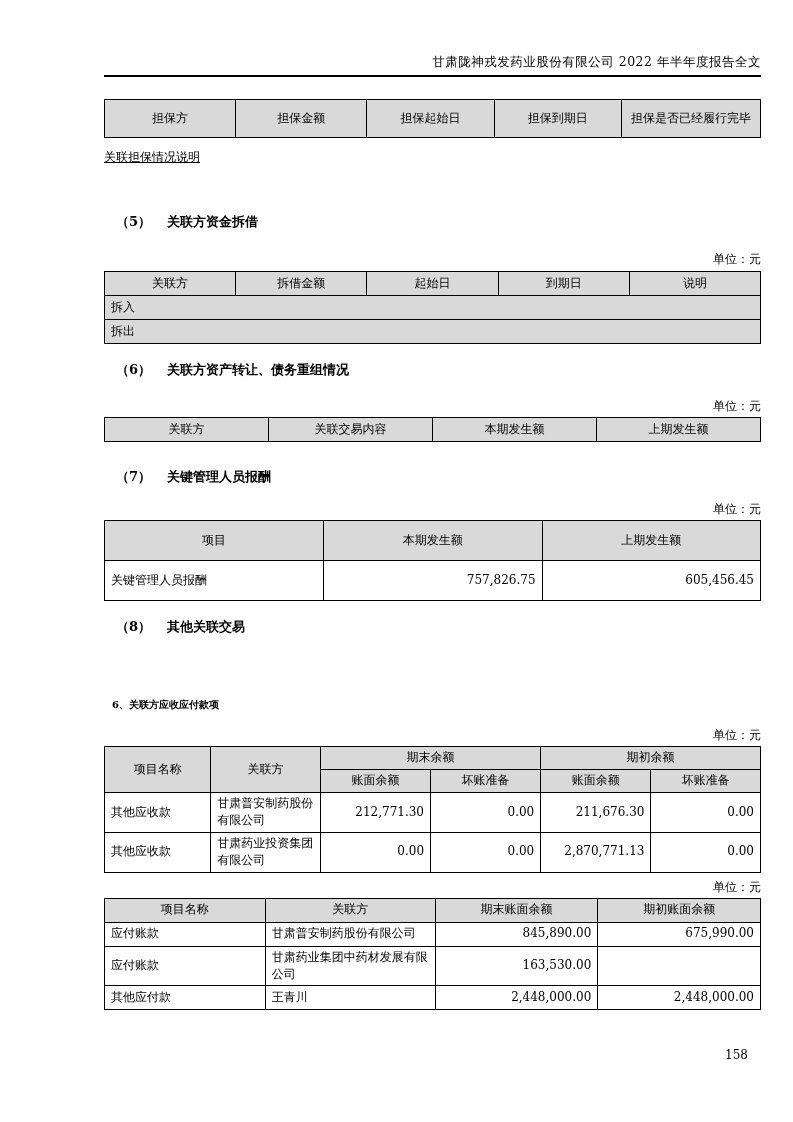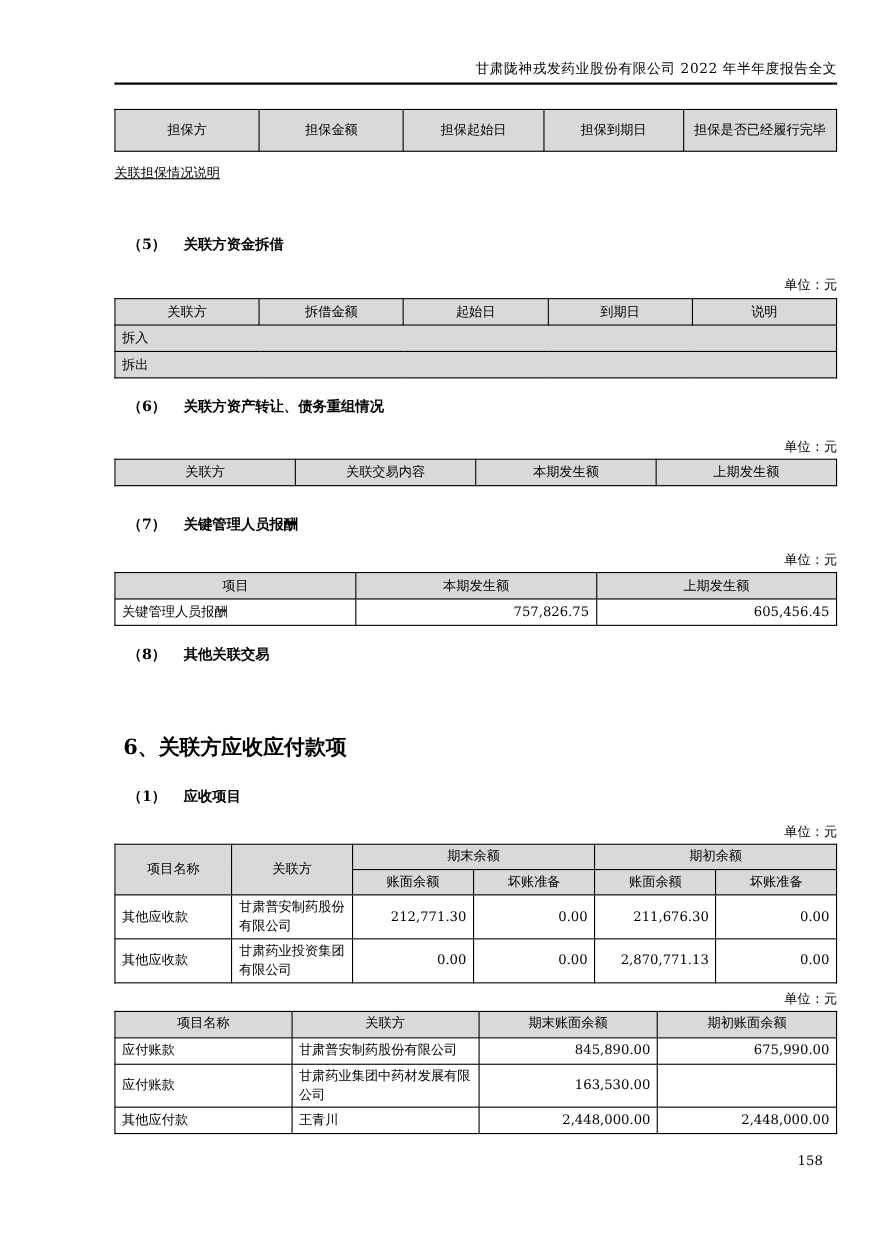"项目" .tbl-keymgmt tr { height: 24px -> 40px }
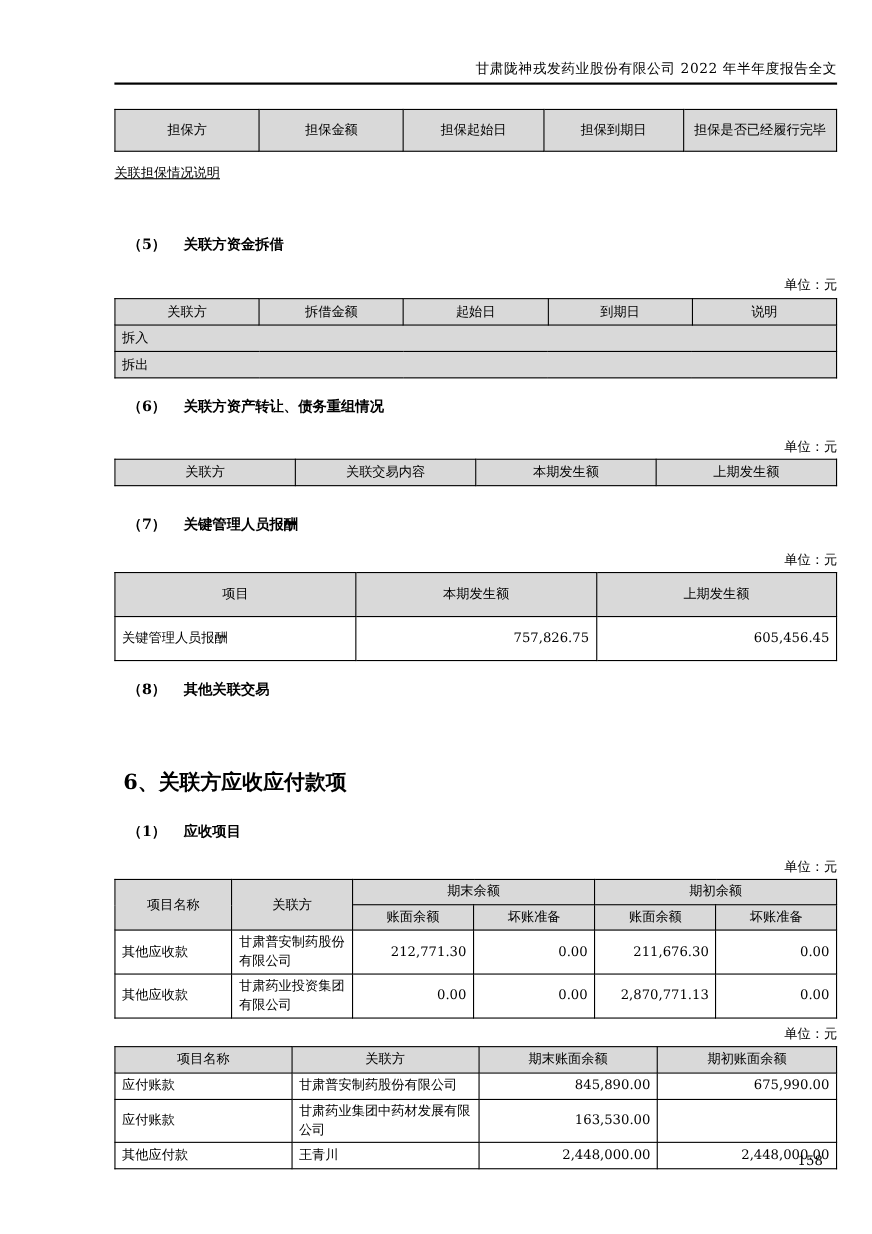"6、关联方应收应付款项" .hmain { font-size: 19px -> 10px }
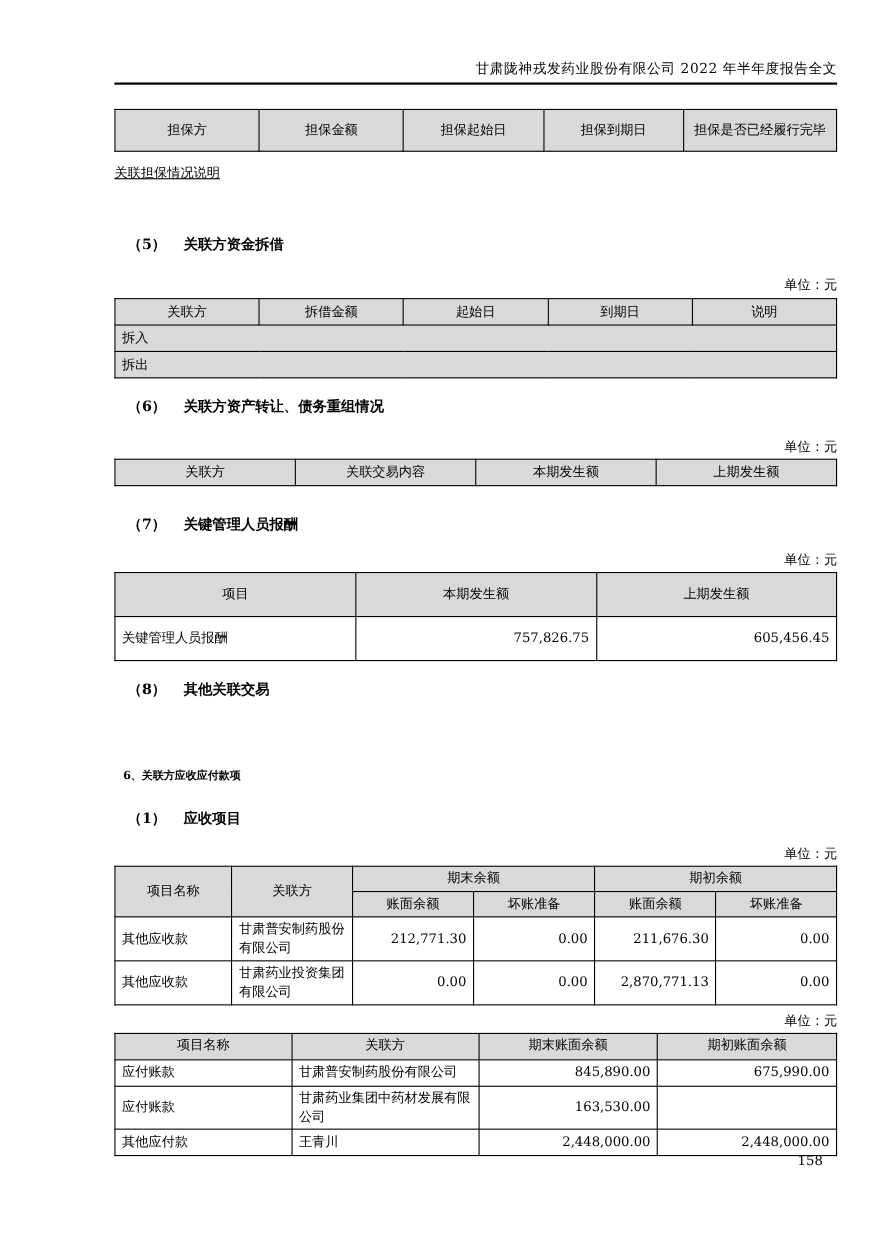"（1） 应收项目" div.sec-heading { html: <div> <span>（1）</span><span>应收项目</span> </div> -> none }
